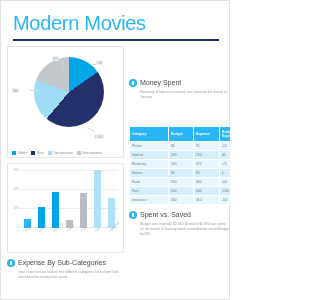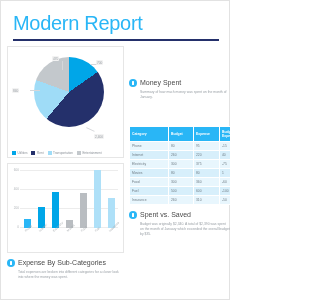"Modern Report" div.title { text: Report -> Movies }
